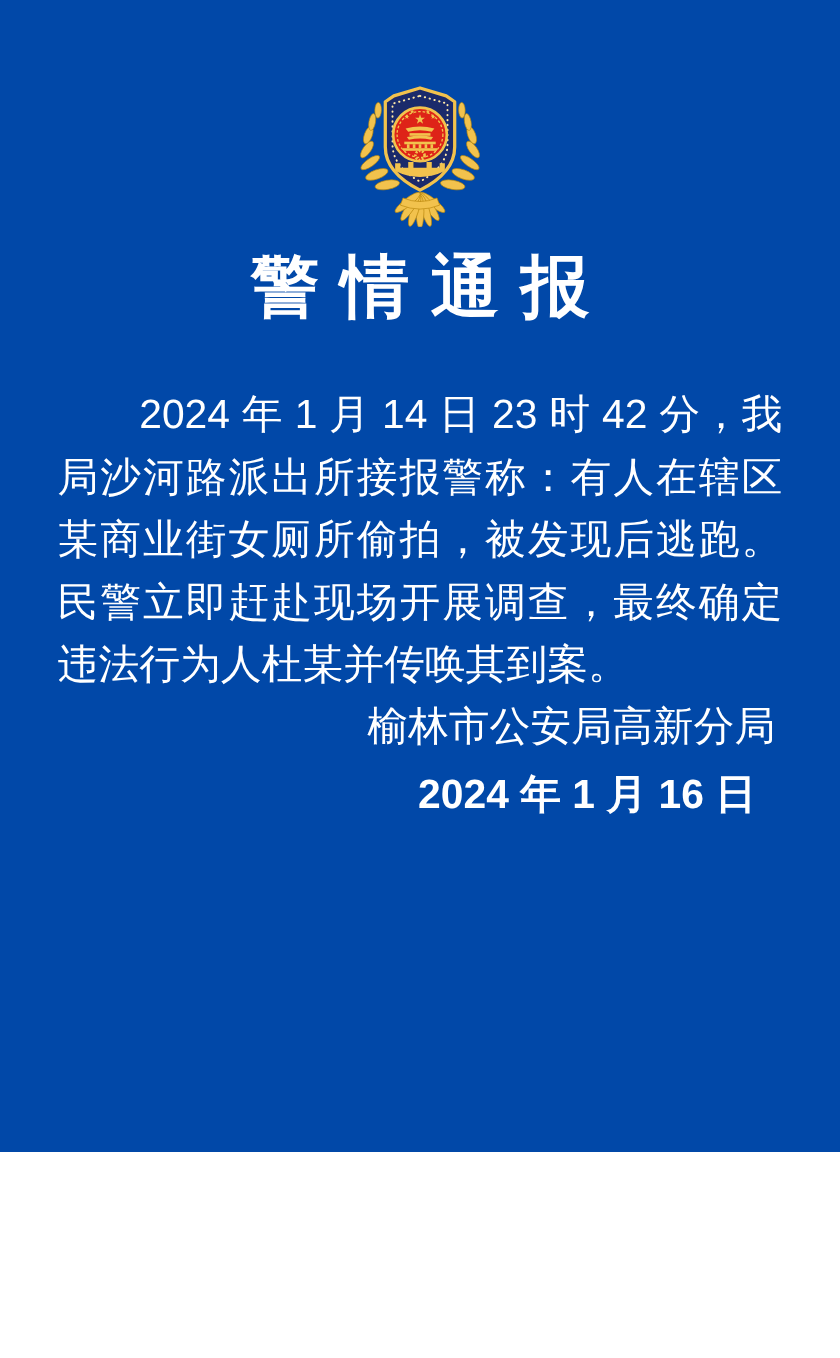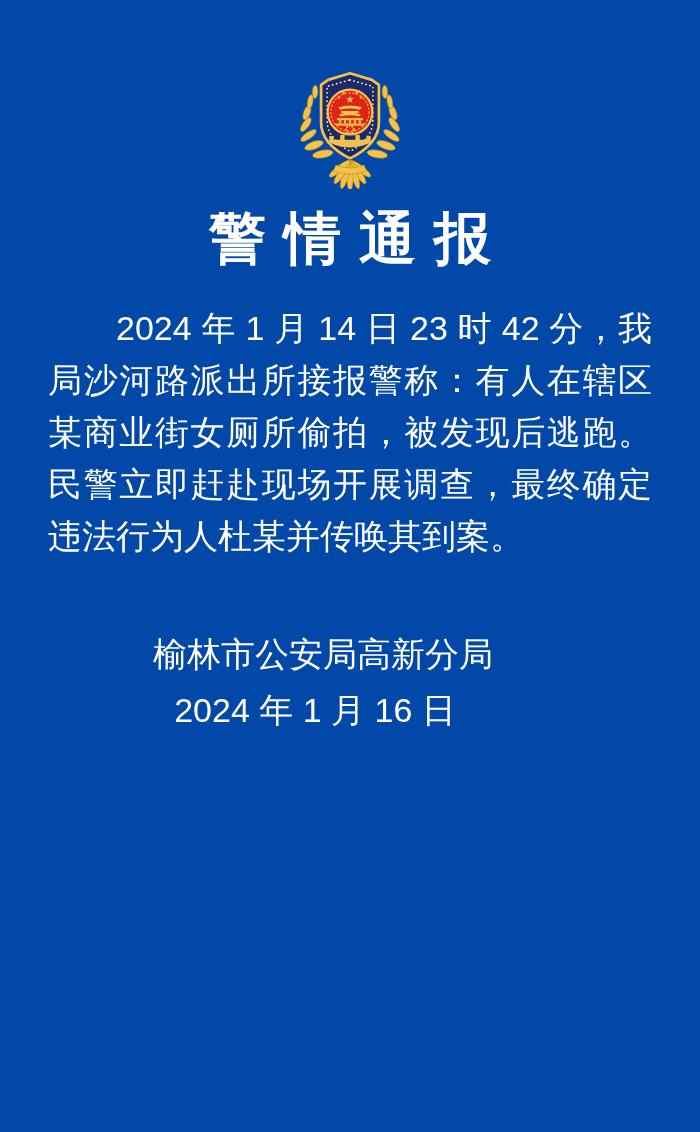"警情通报" .poster { height: 1132px -> 960px }
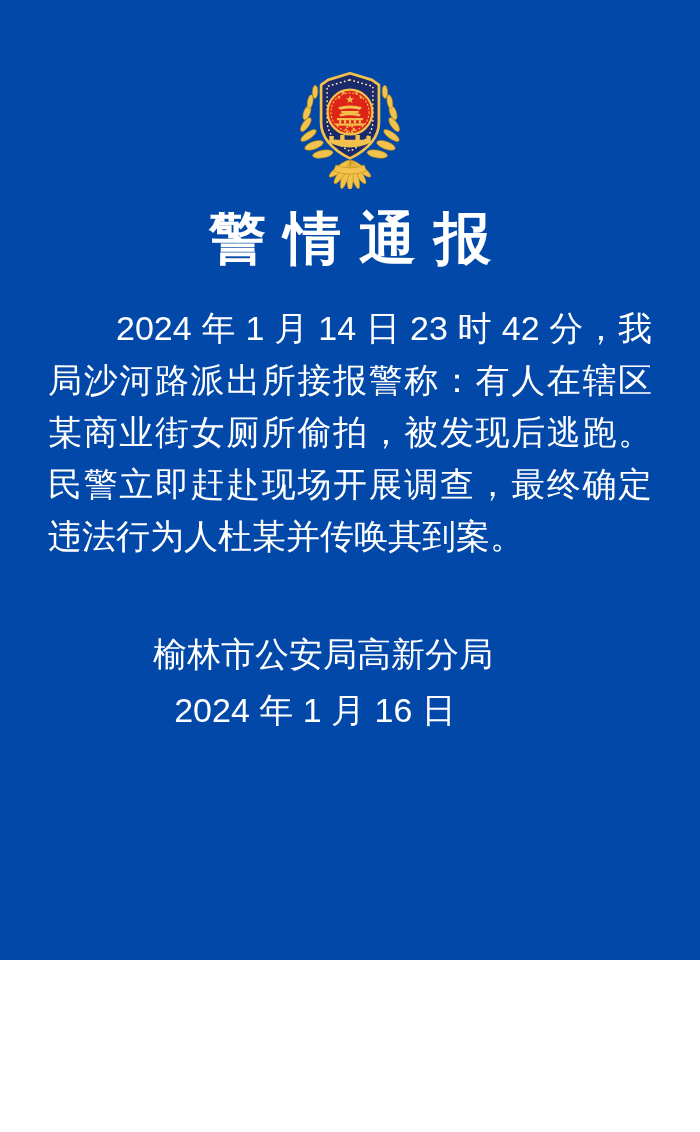"2024 年 1 月 14" .body-text { margin: 24px 48px 0 48px -> 42px 48px 0 48px }
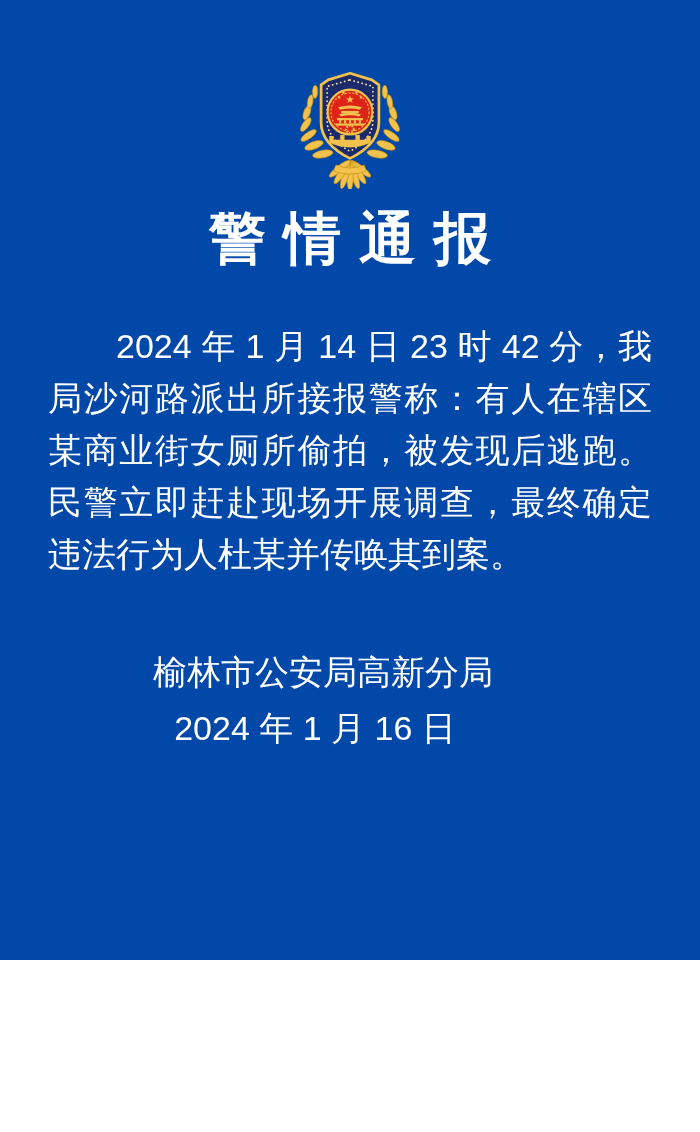"榆林市公安局高新分局" .signature { margin-top: 66px -> none; text-align: center -> right }
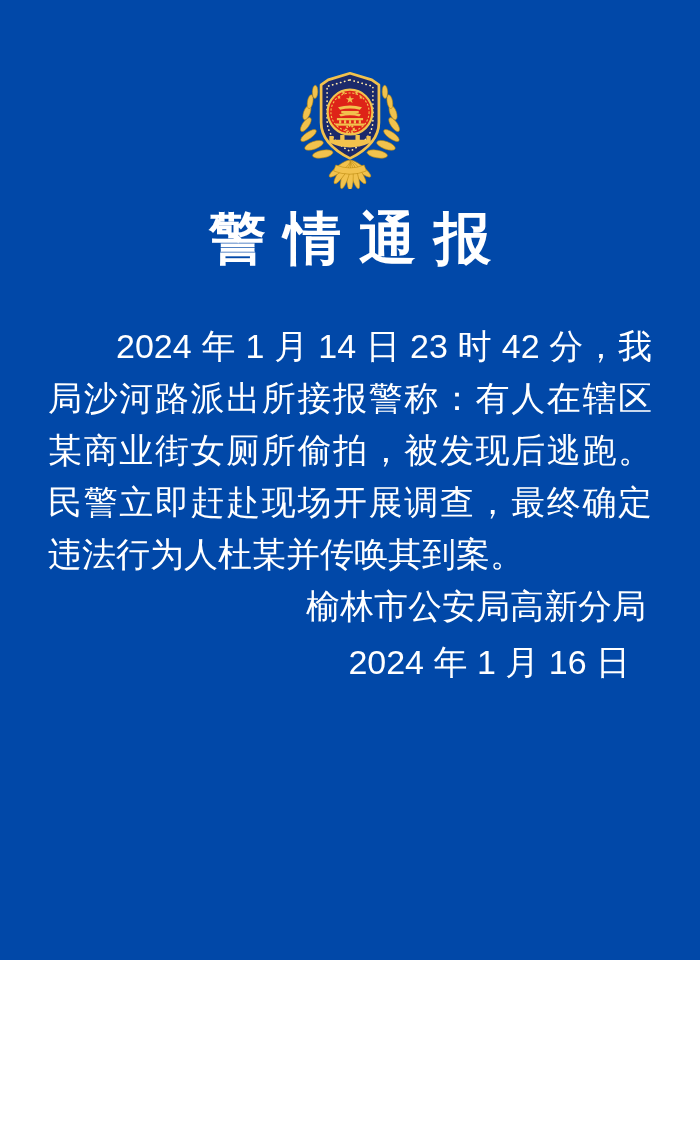"2024 年 1 月 16" .signature .sig-date { font-weight: none -> bold }
